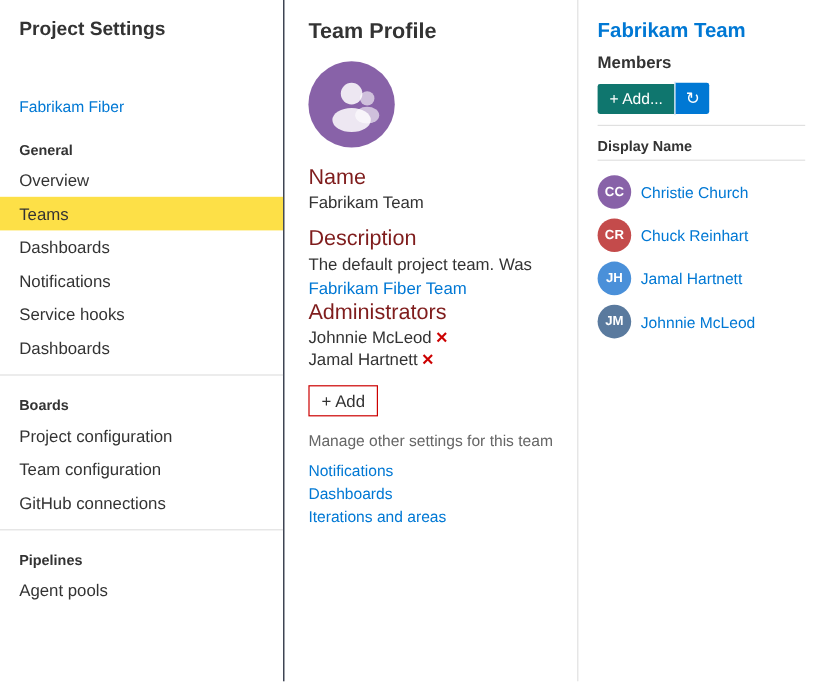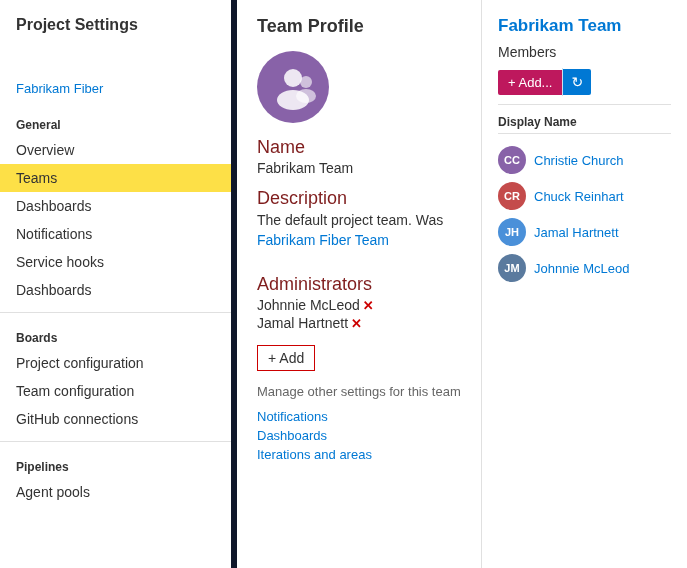"Project Settings" .sidebar { border-right: 6px solid #0f172a -> 1px solid #0f172a }
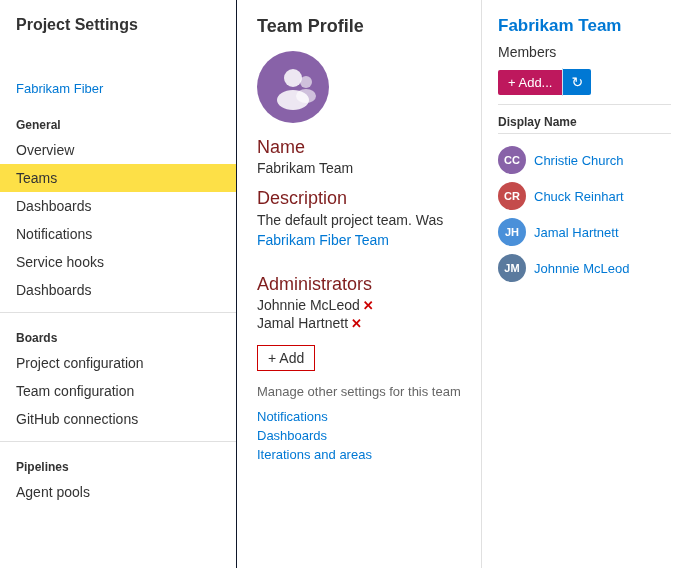"Members" .members-label { font-weight: 400 -> 700 }
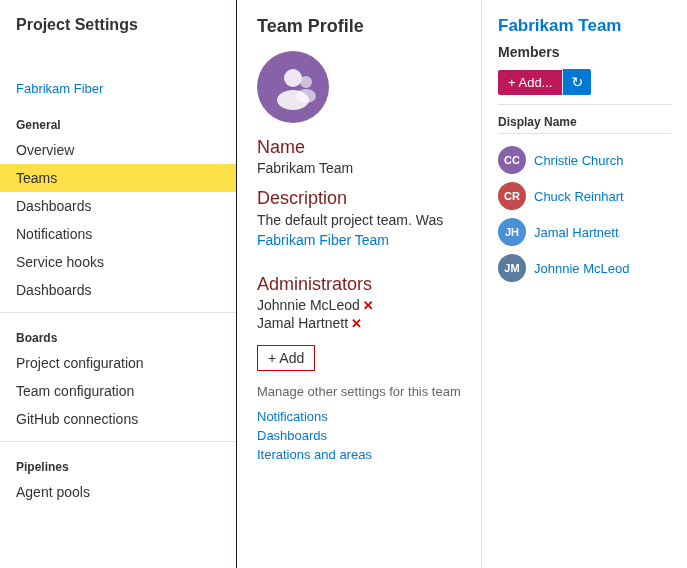"+ Add..." .add-member-btn { background: #be185d -> #0f766e }
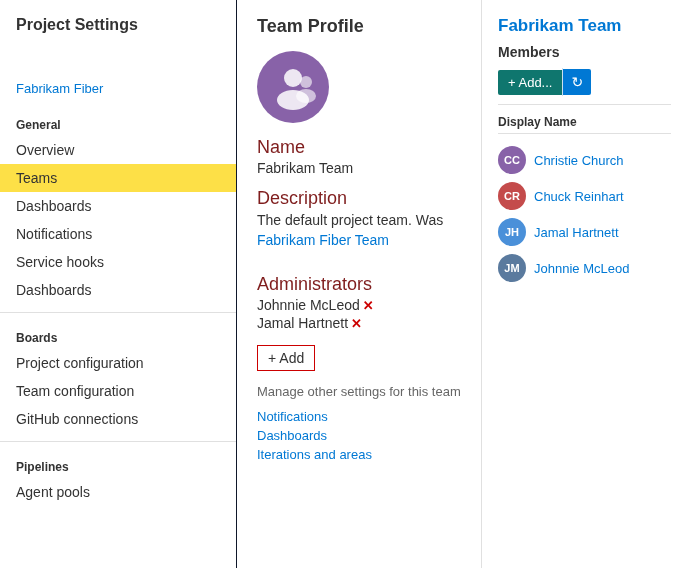"The default project team. Was" .field-description { margin-bottom: 24px -> 0 }
